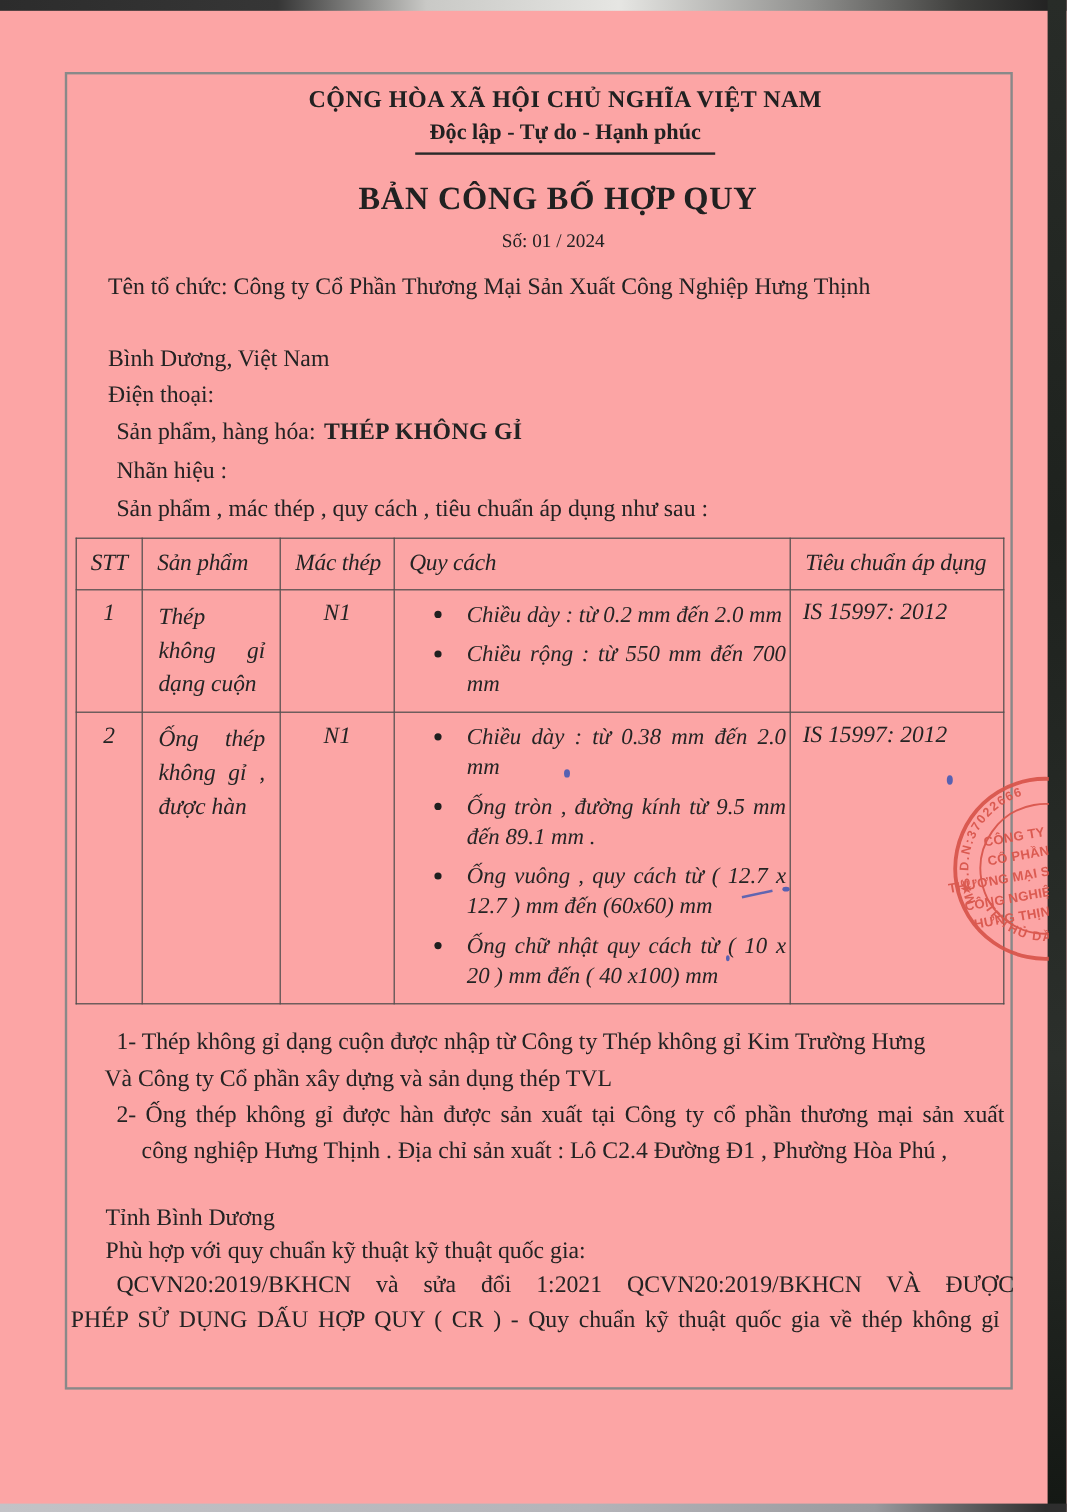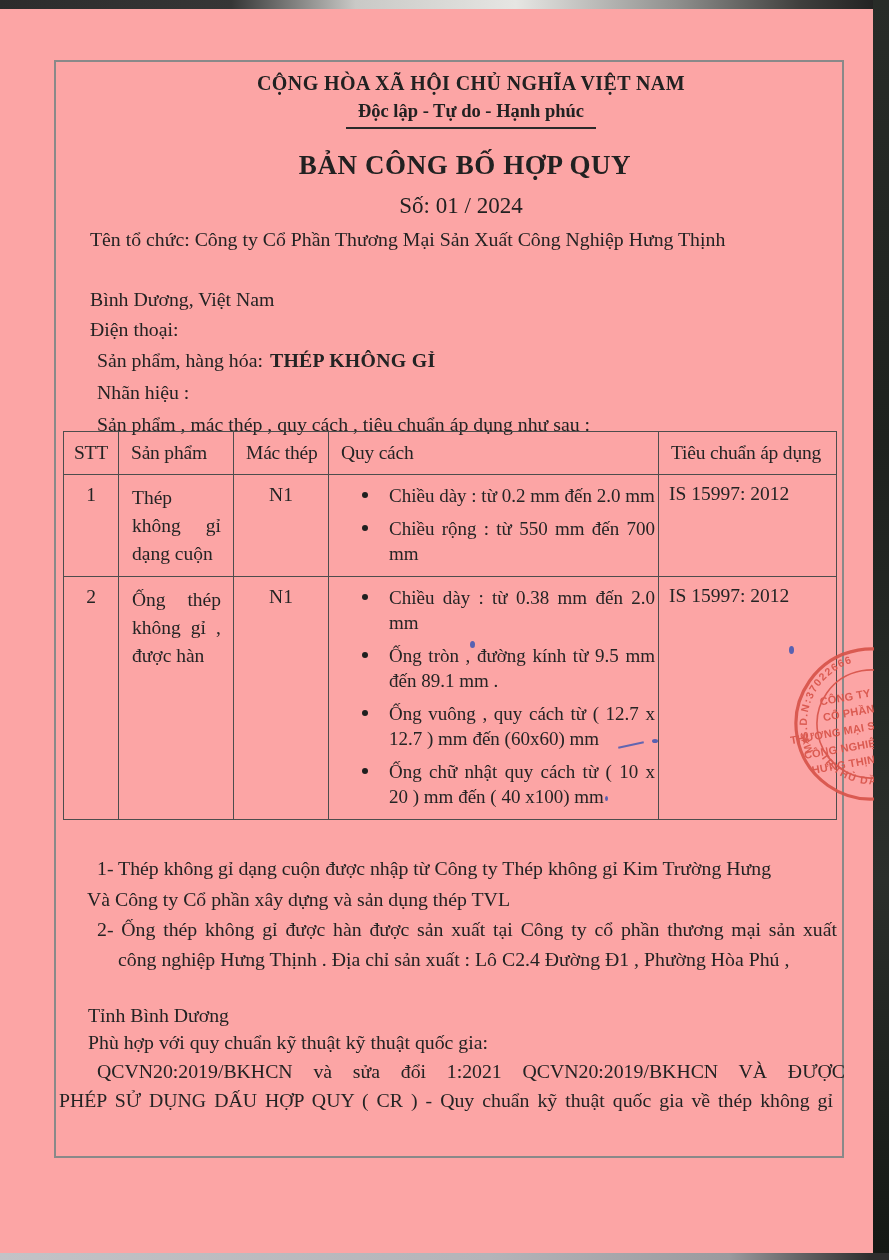"Số: 01 / 2024" .h-doc-no { font-size: 23px -> 16px }
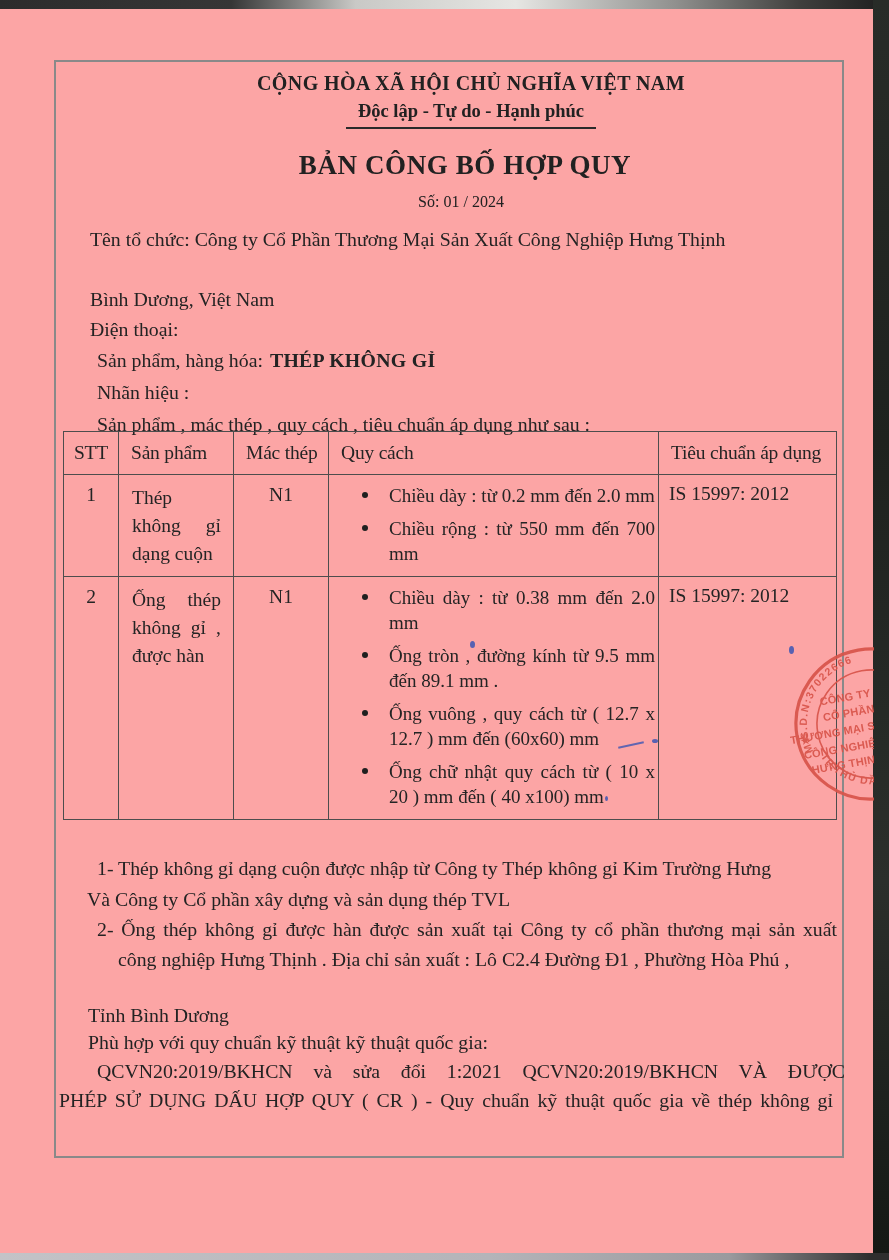"STT" table.doc-table { font-style: none -> italic; top: 431px -> 448px }
